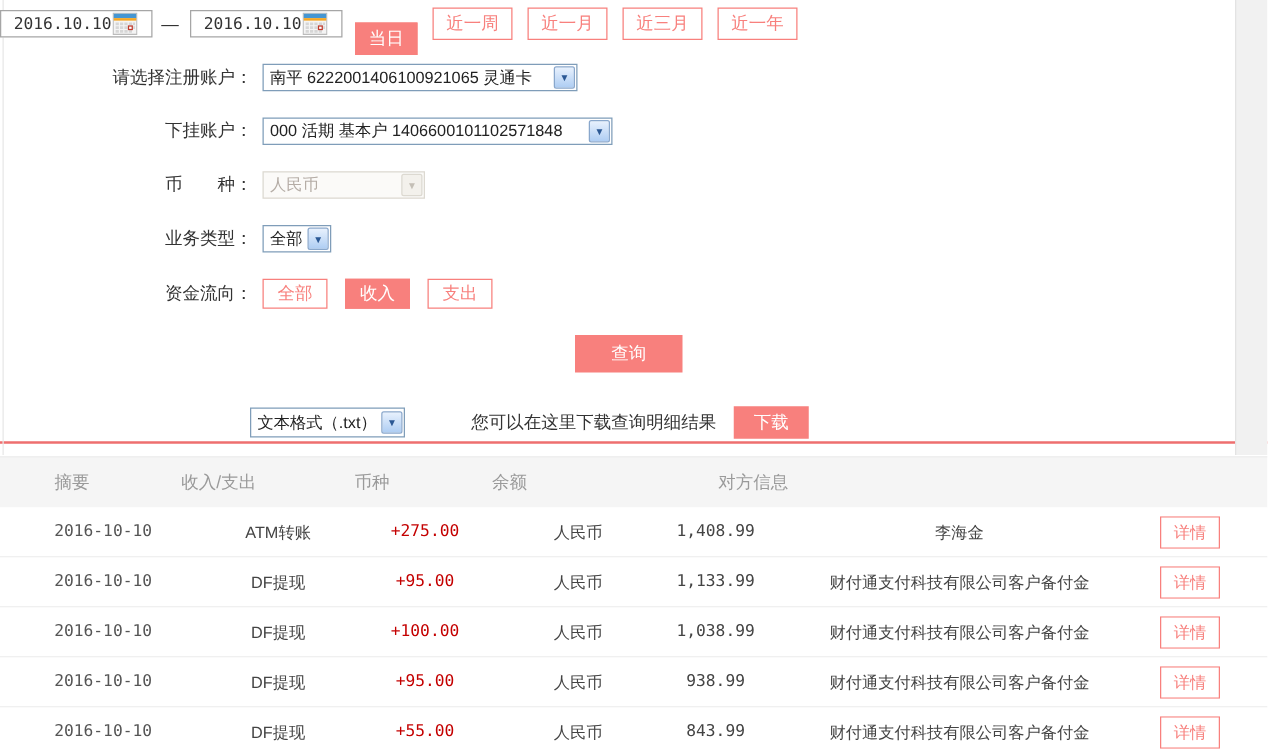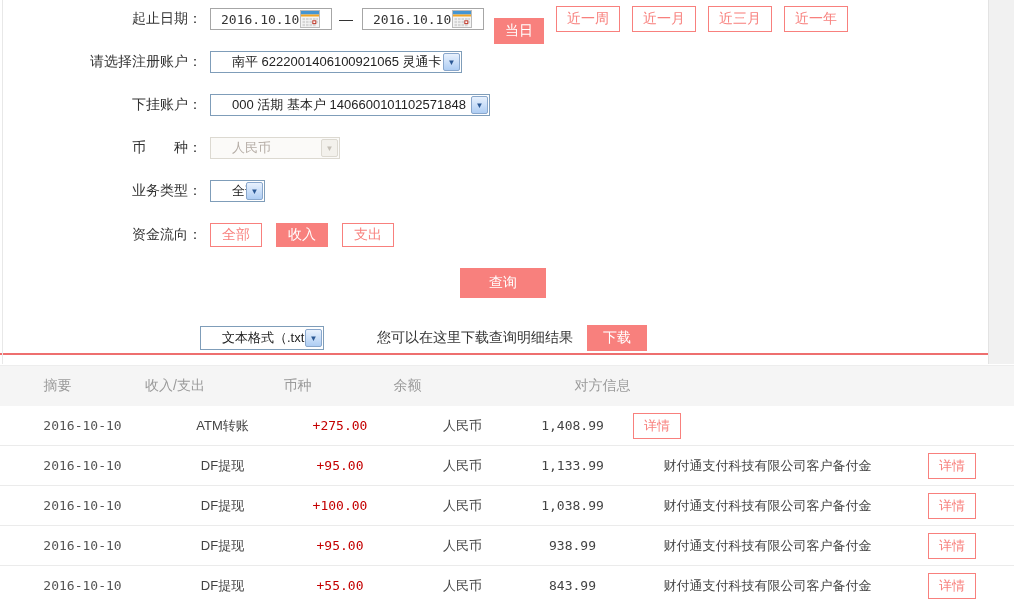"起止日期：" span.lbl { html: <span>起止日期：</span> -> none }
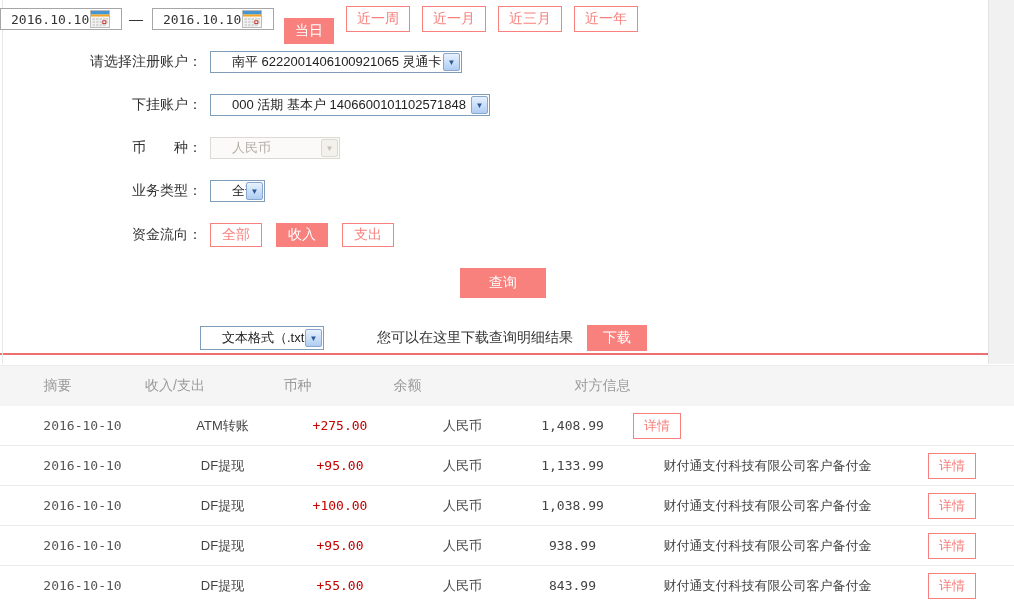"南平 6222001406100921065 灵通卡" .xpsel { padding-left: 16px -> none }
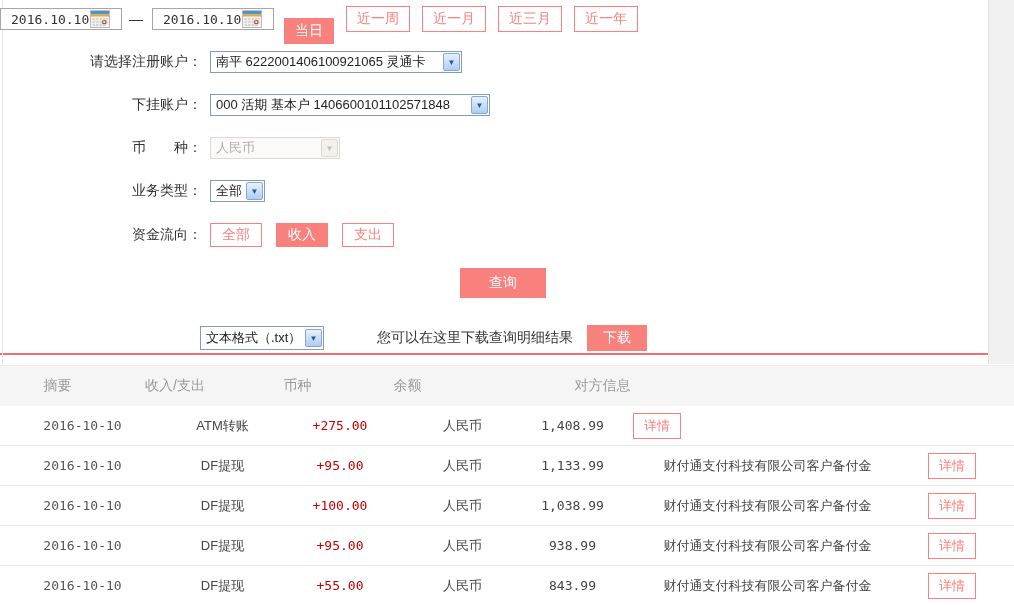"李海金" span.c { html: none -> <span>李海金</span> }
